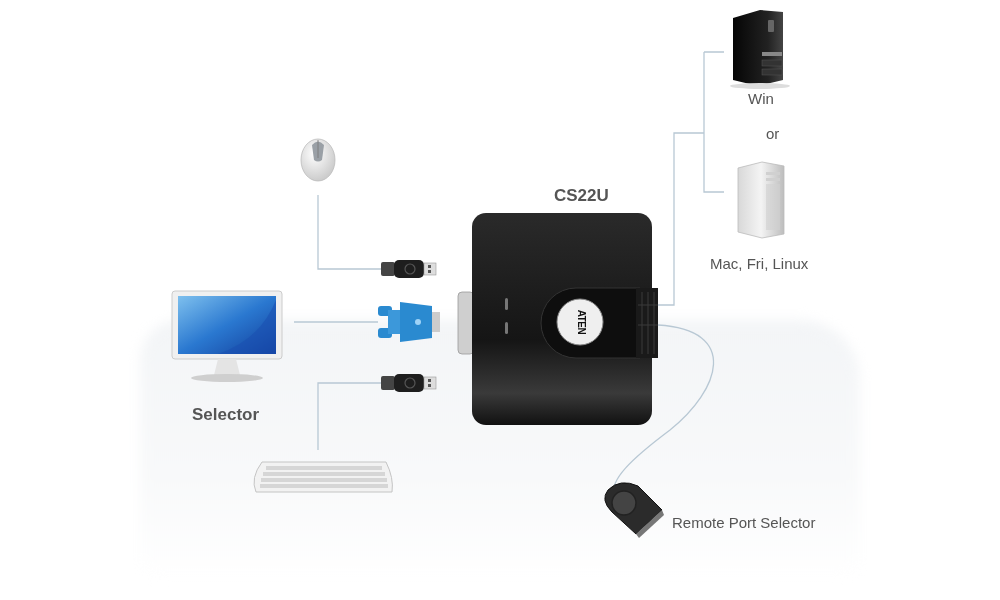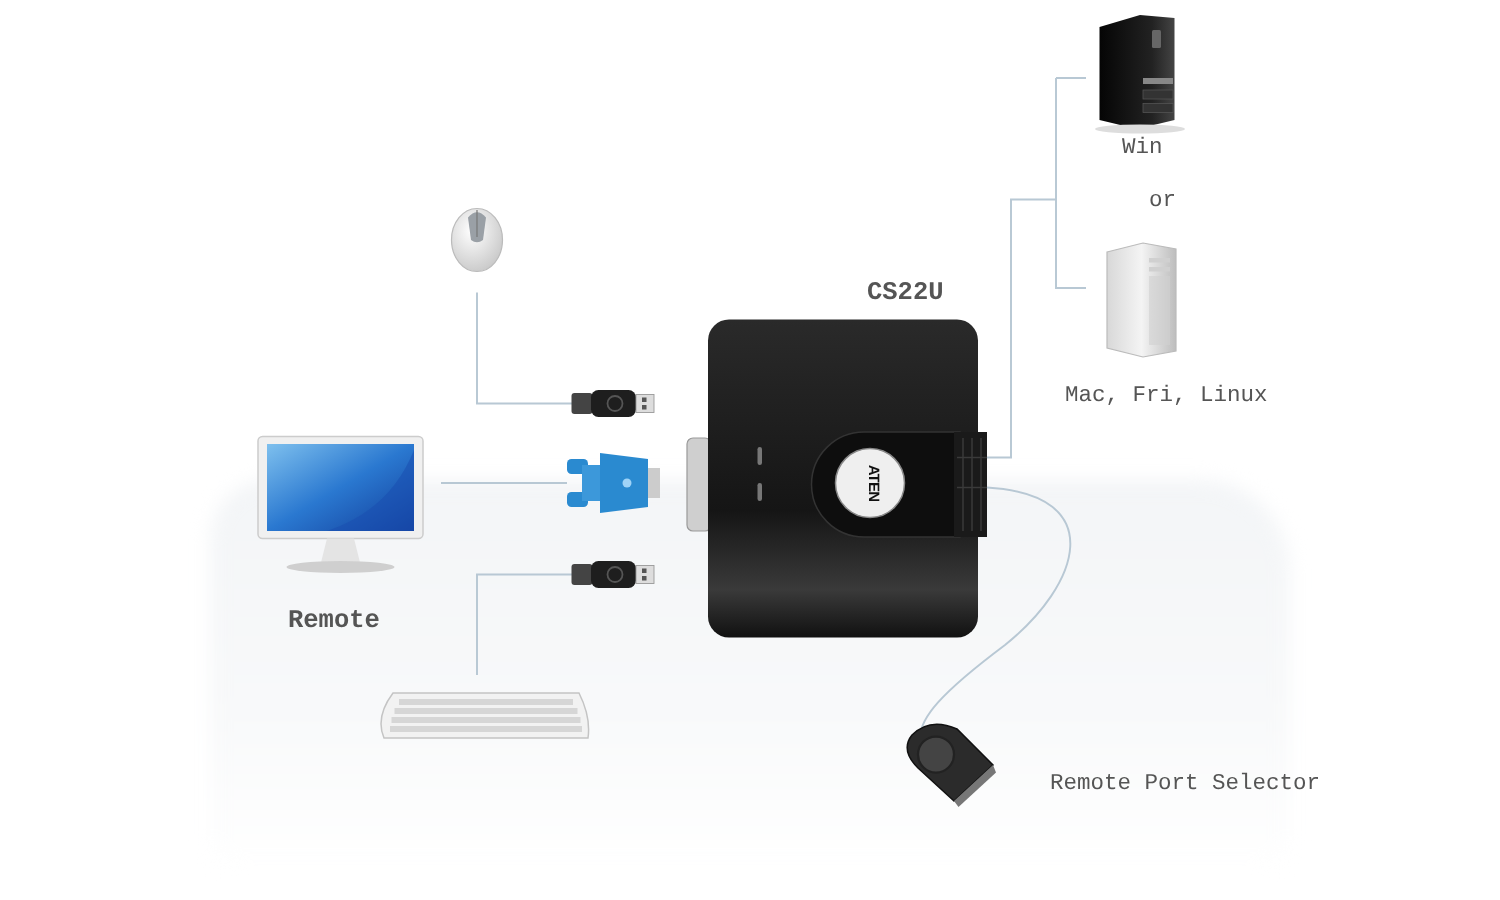"Win" .label { font-family: Liberation Mono, monospace -> none }
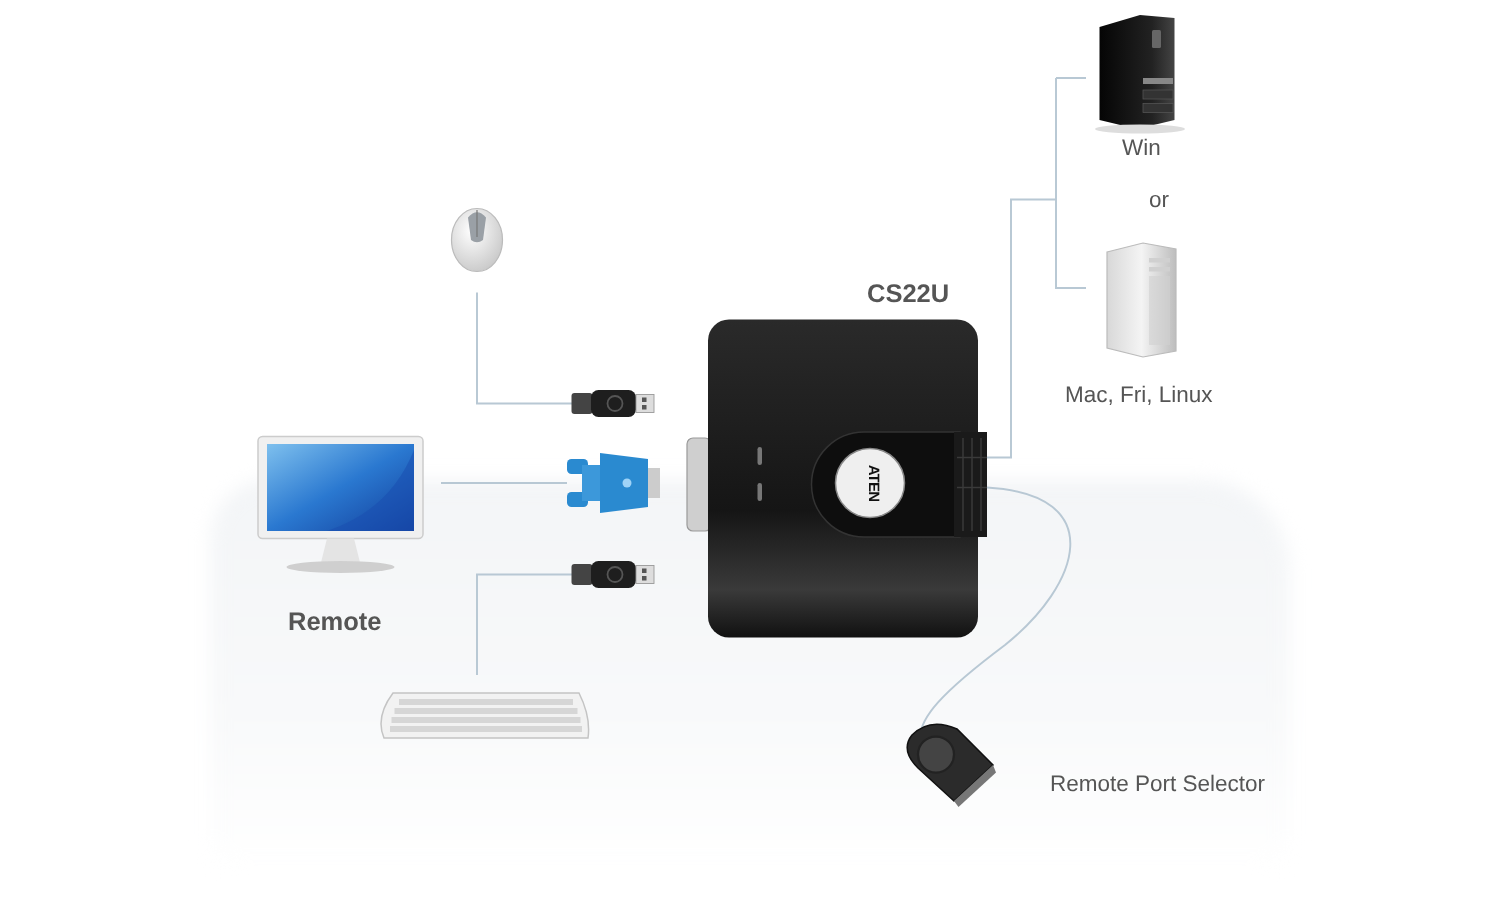"CS22U" div.label { left: 578px -> 554px }
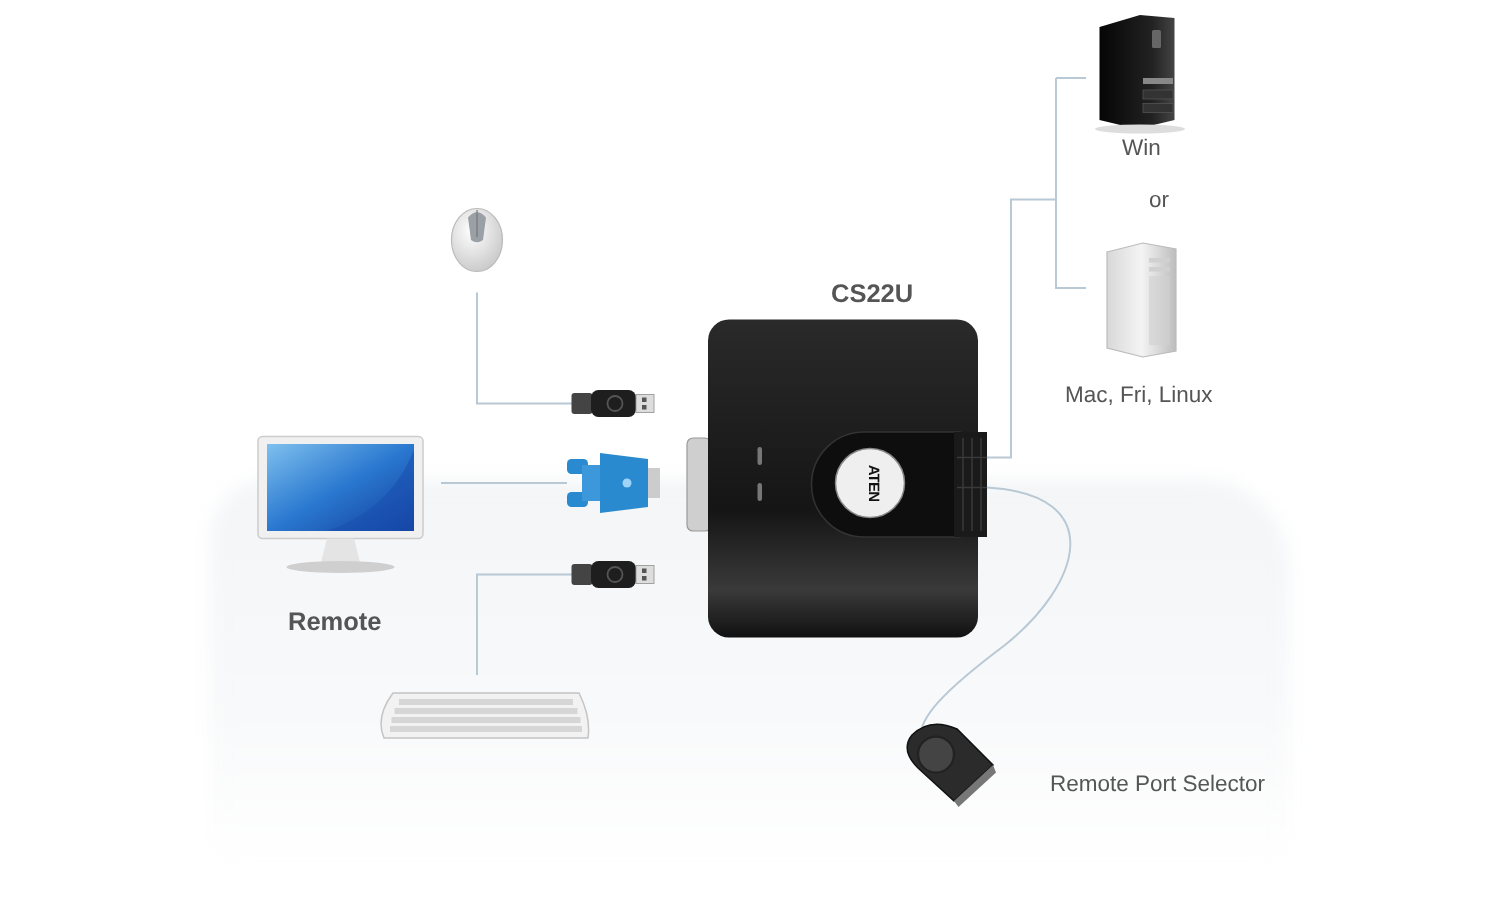"Remote" div.label { text: Remote -> Selector }
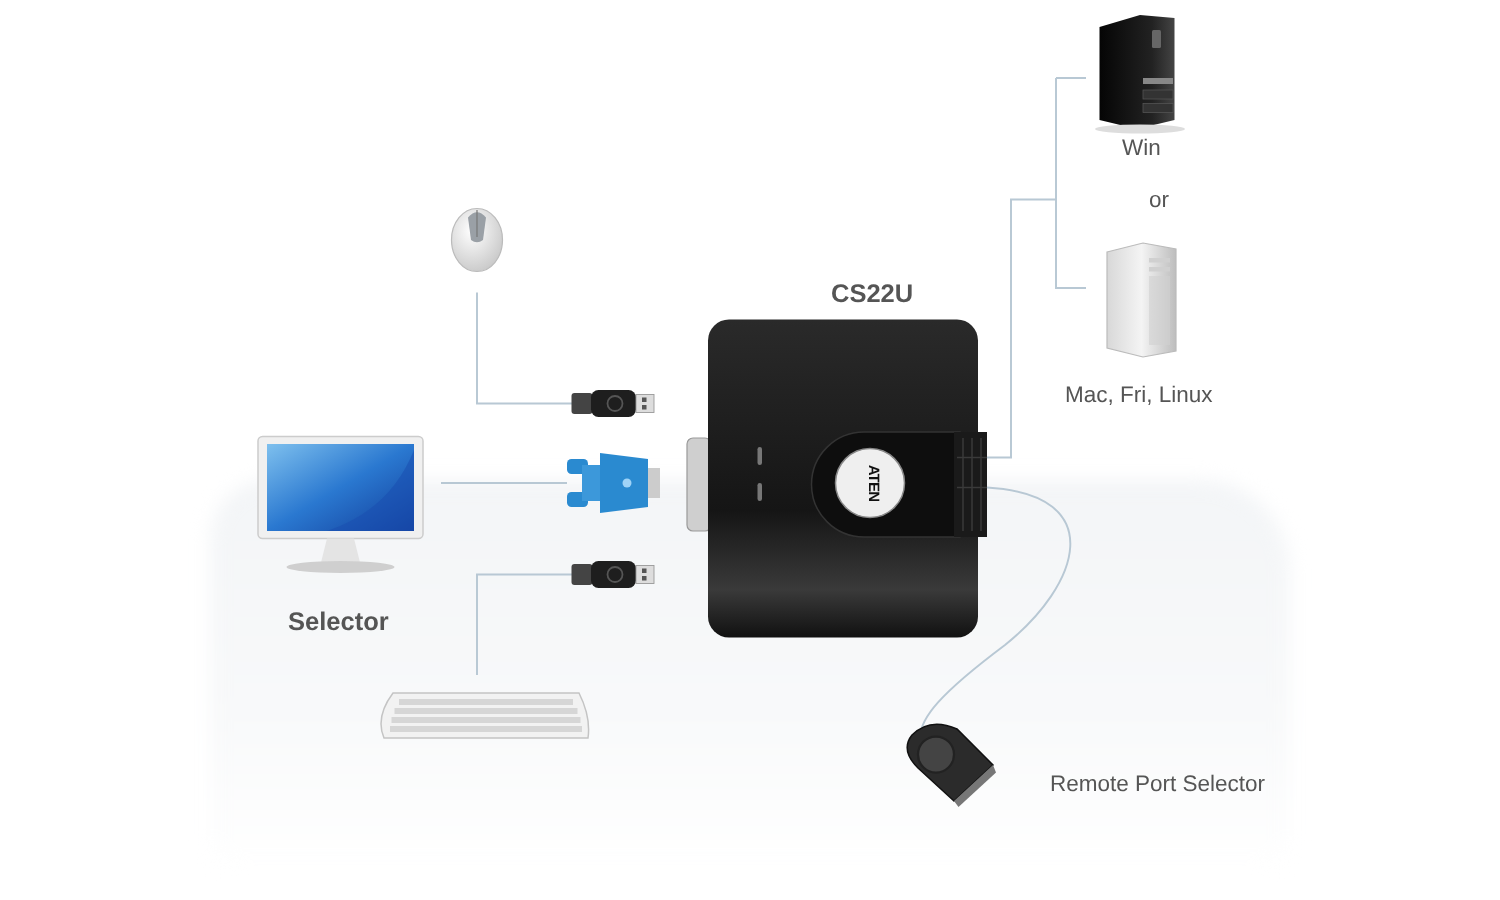"Remote Port Selector" div.label { left: 700px -> 672px }
